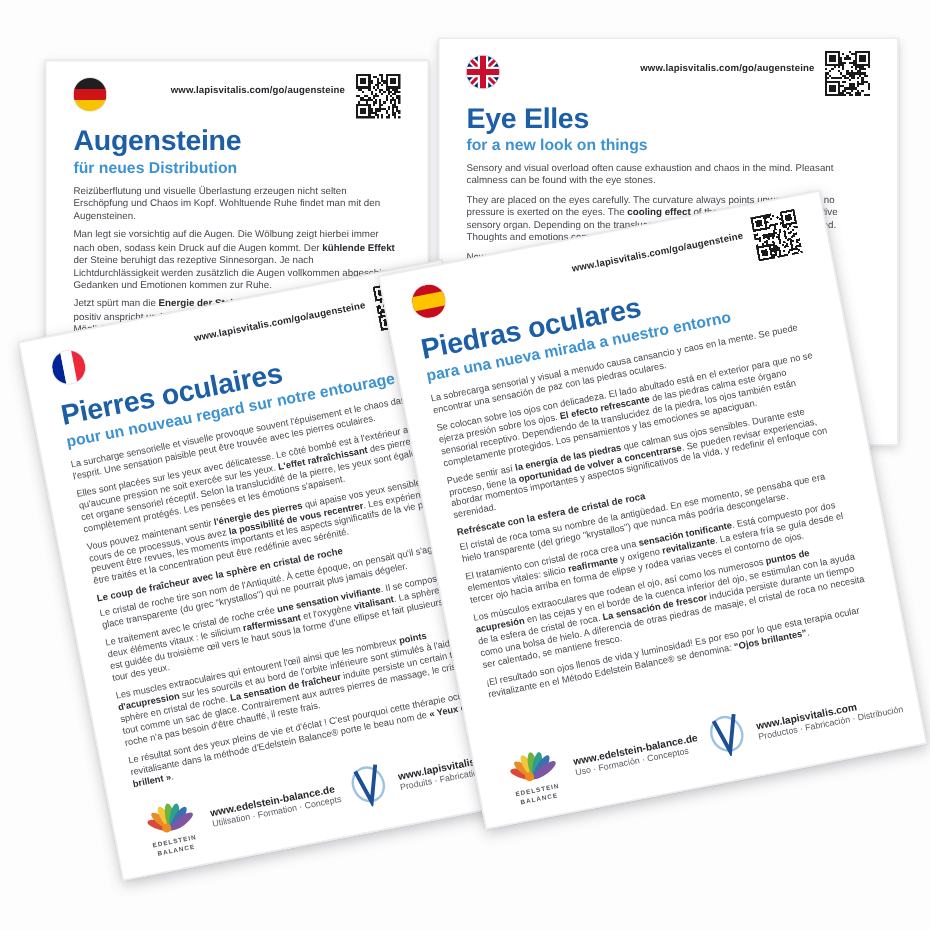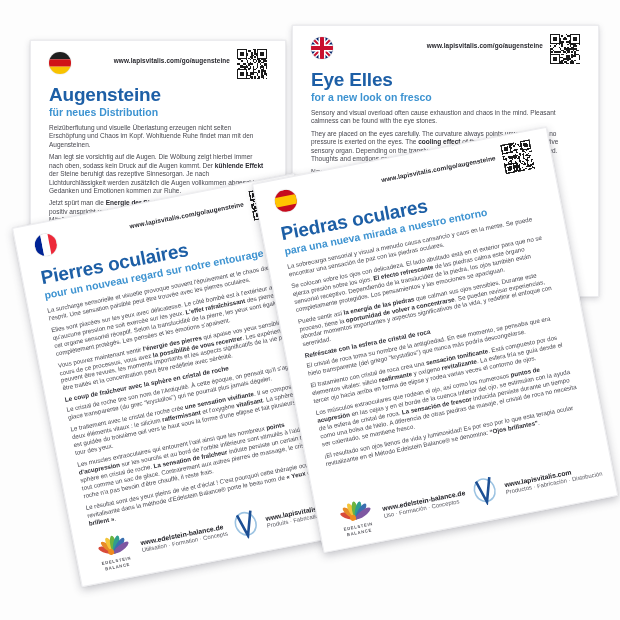"for a new look on" div.subtitle { text: fresco -> things }
